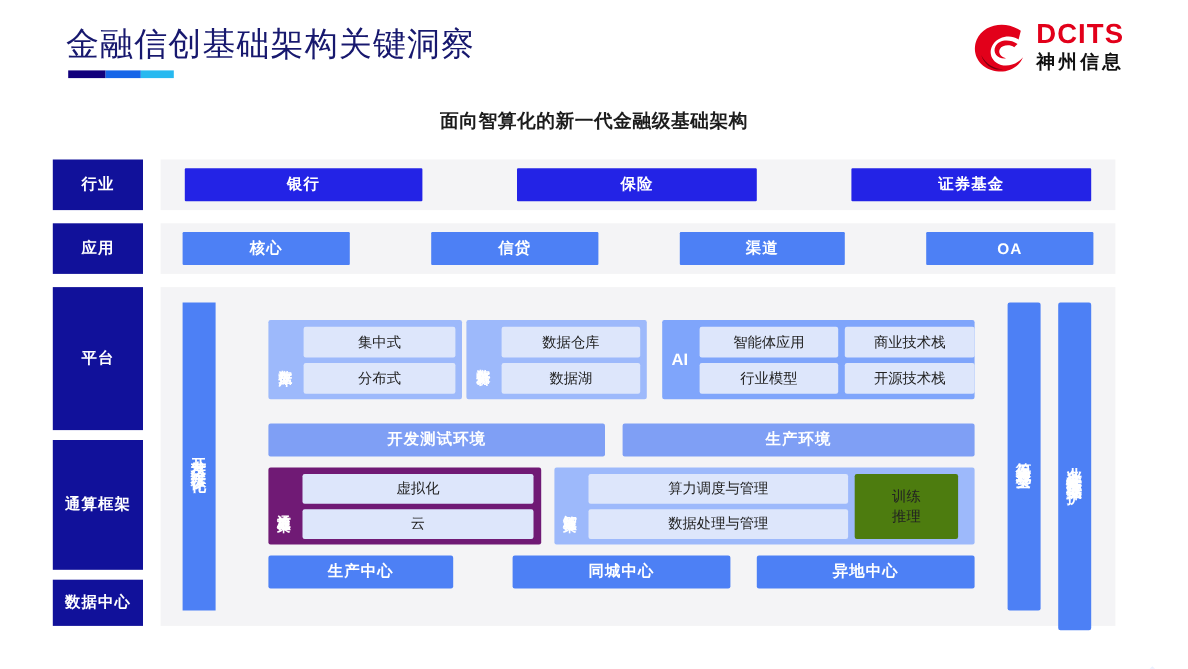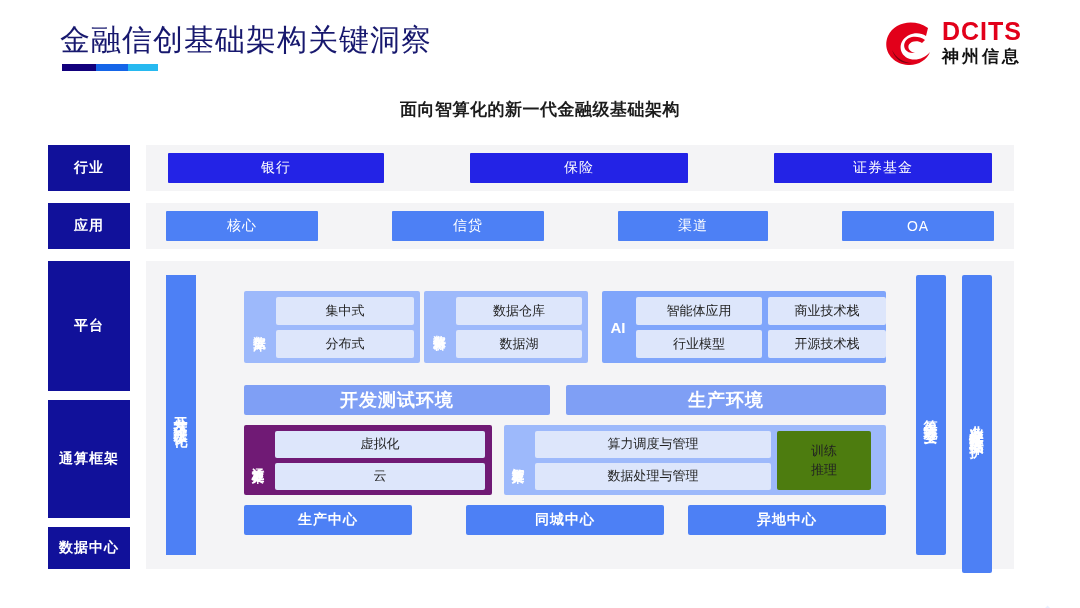"银行" .pill { font-weight: normal -> bold }
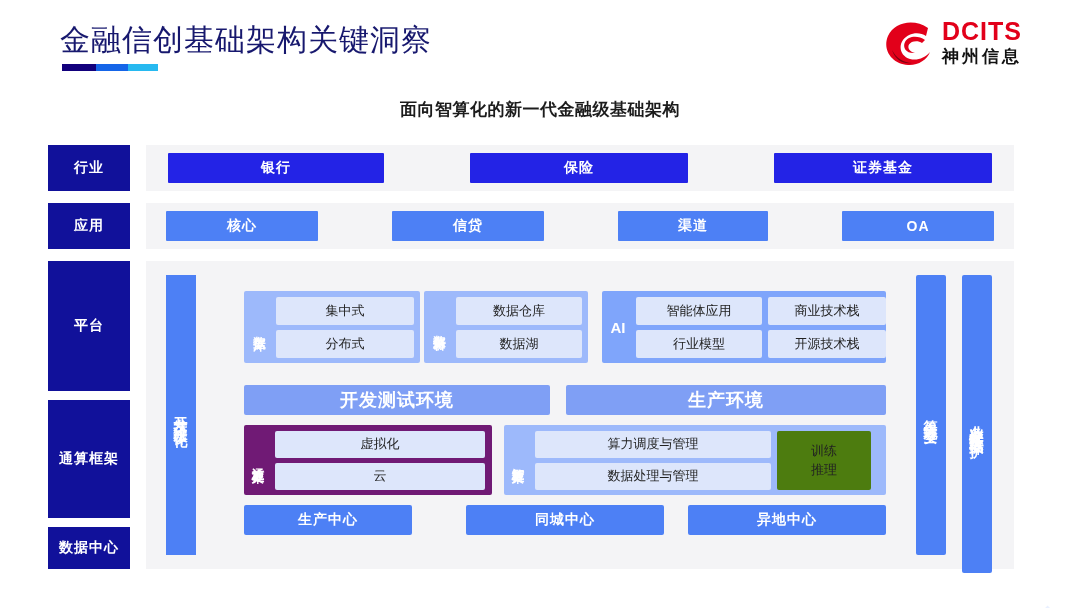"开发测试环境" .envbar { font-size: 18px -> 14px }
